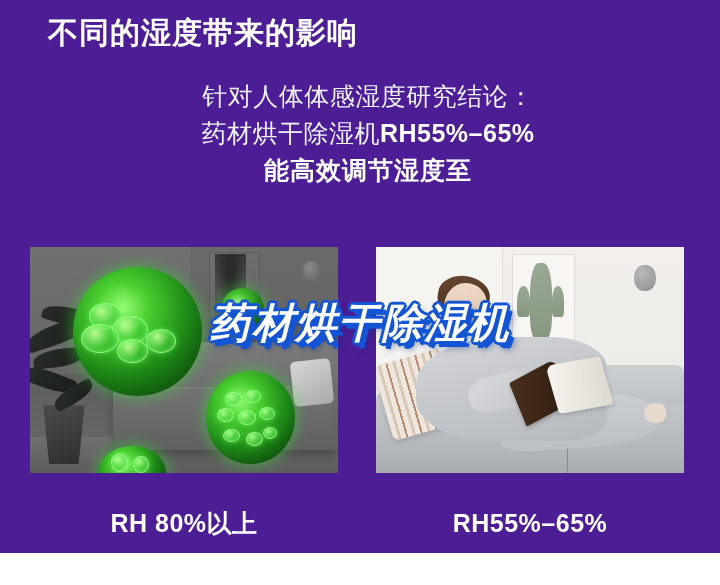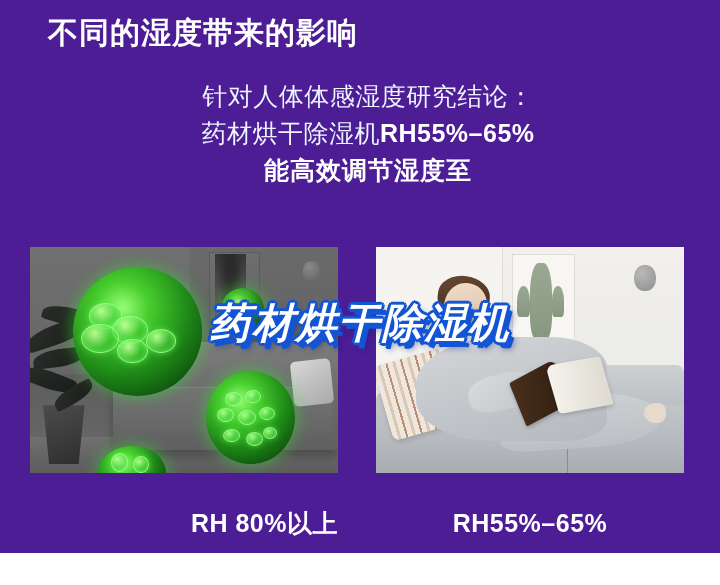"RH 80%以上" .caption-left { text-align: right -> none }
